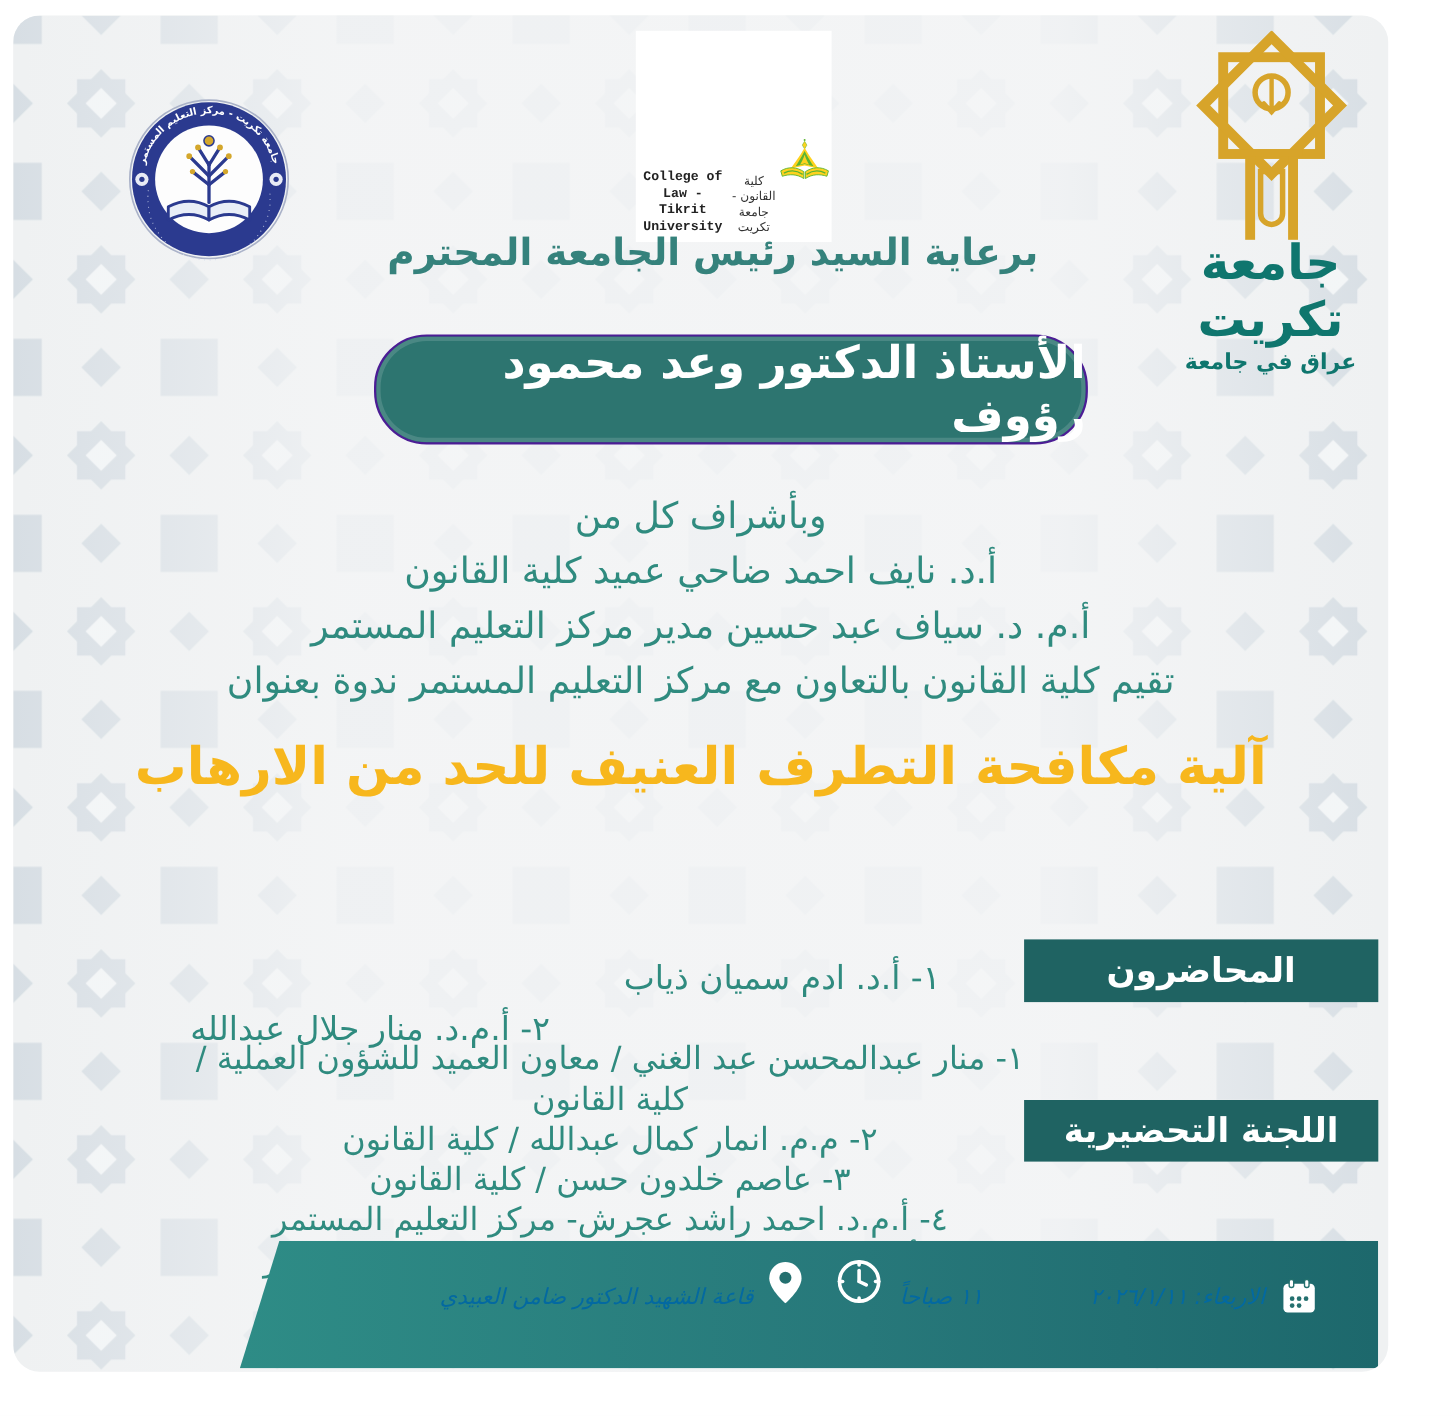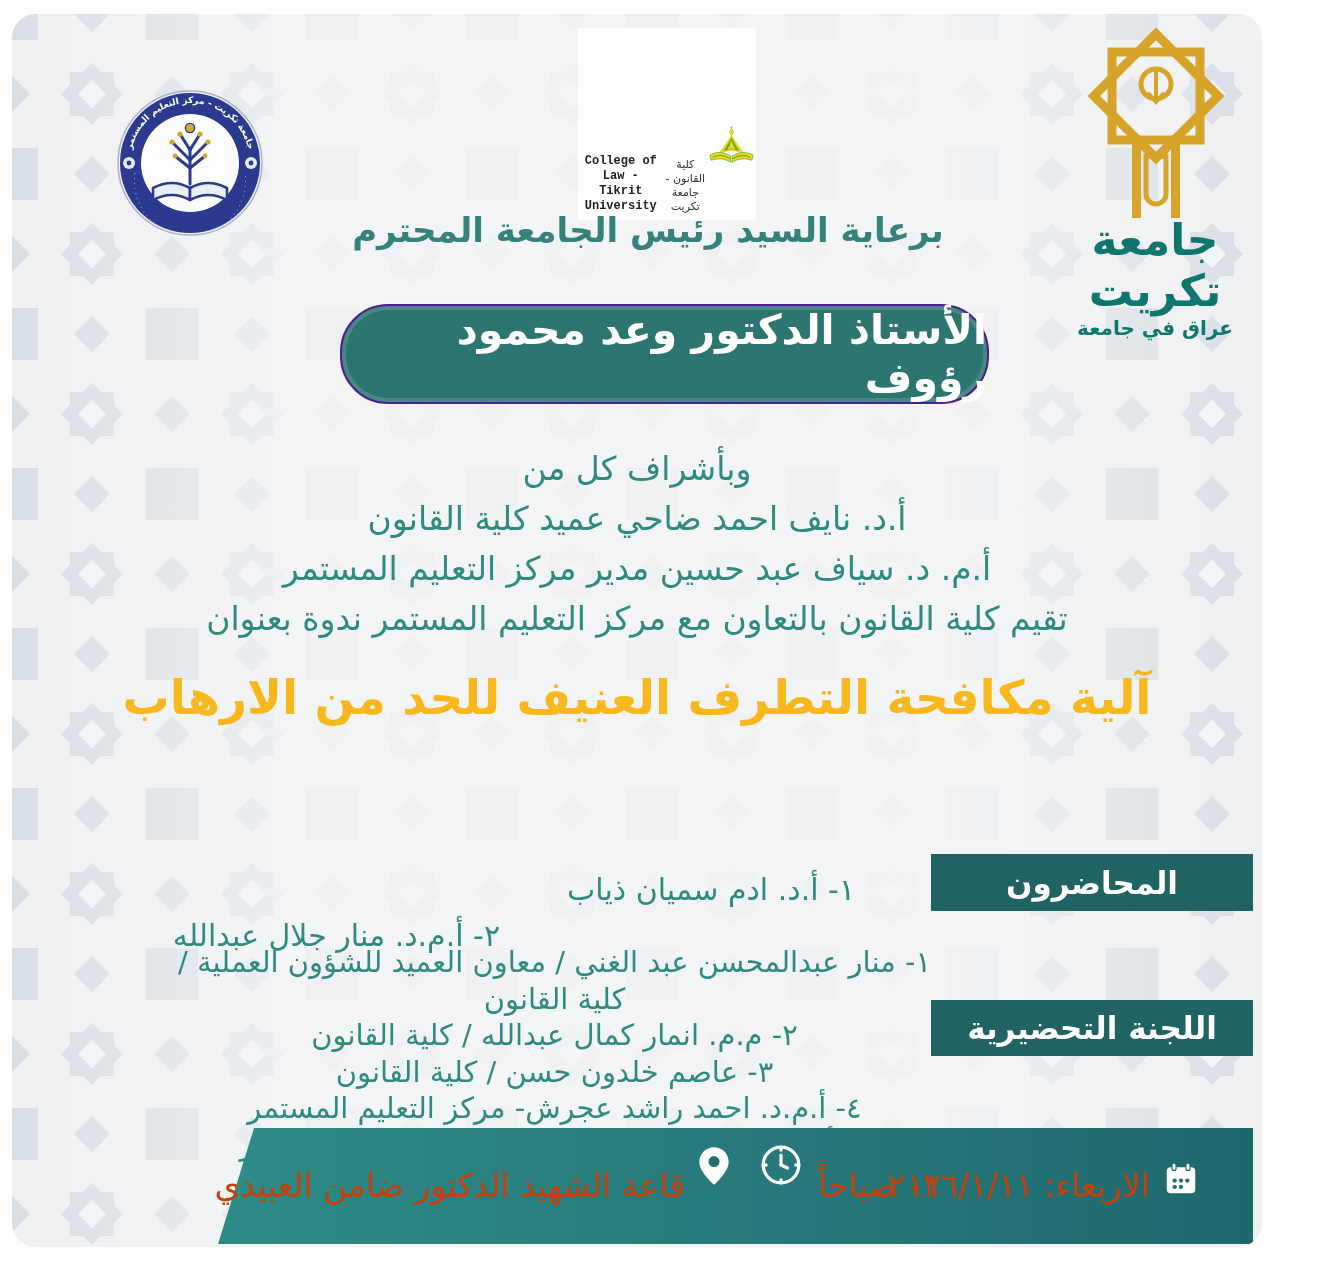"قاعة الشهيد الدكتور ضامن العبيدي" .footer-text { color: #c2410c -> #0369a1; font-size: 33px -> 20px; font-style: none -> italic }
